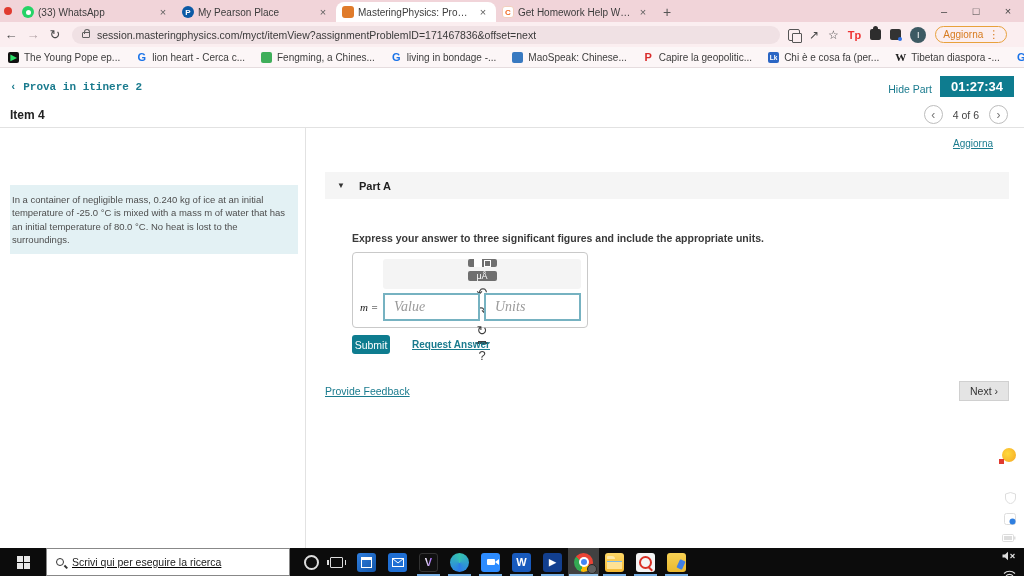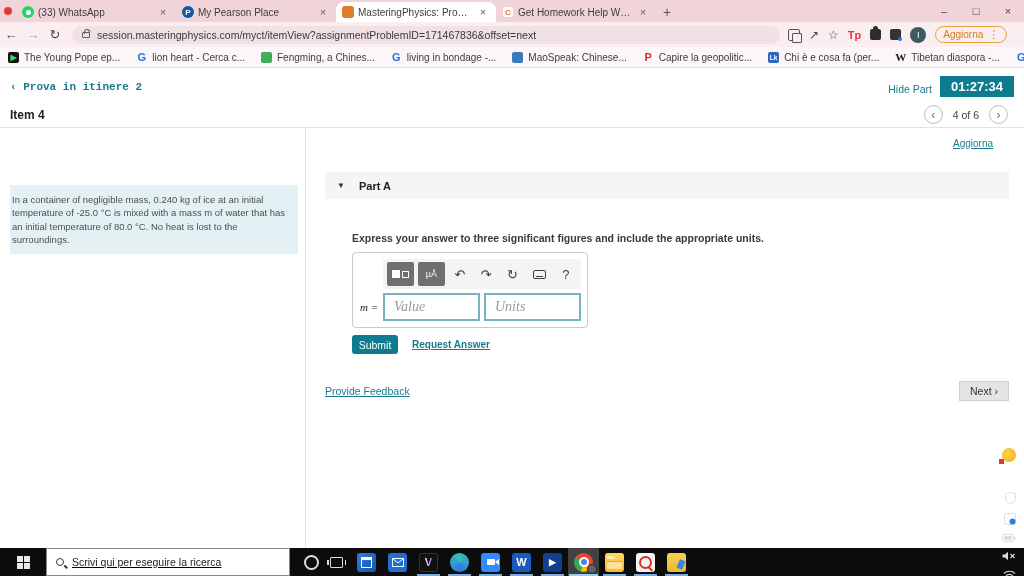"μÅ" .eq-toolbar { flex-direction: none -> column }
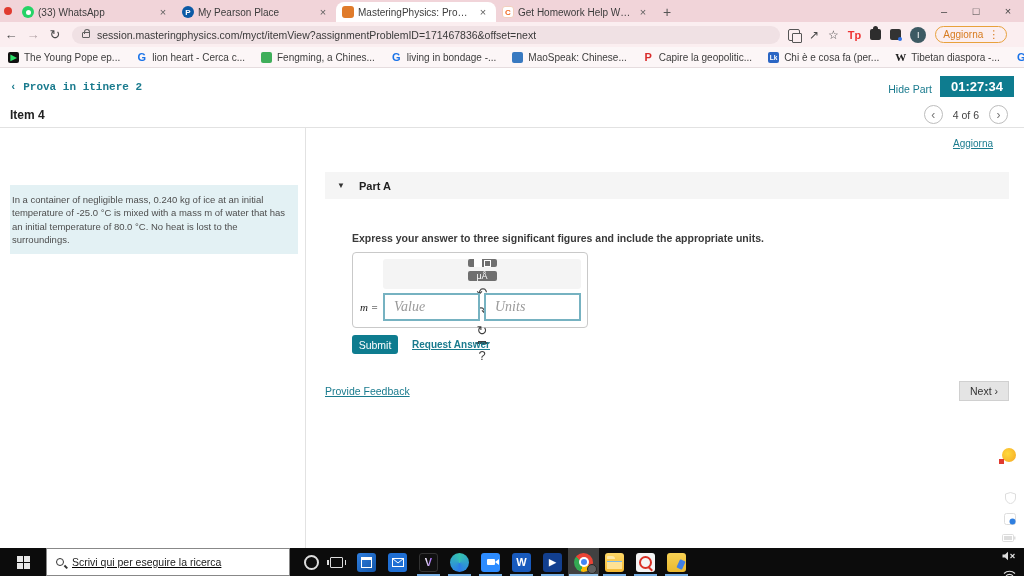"Submit" .submitbtn { width: 46px -> 38px }
